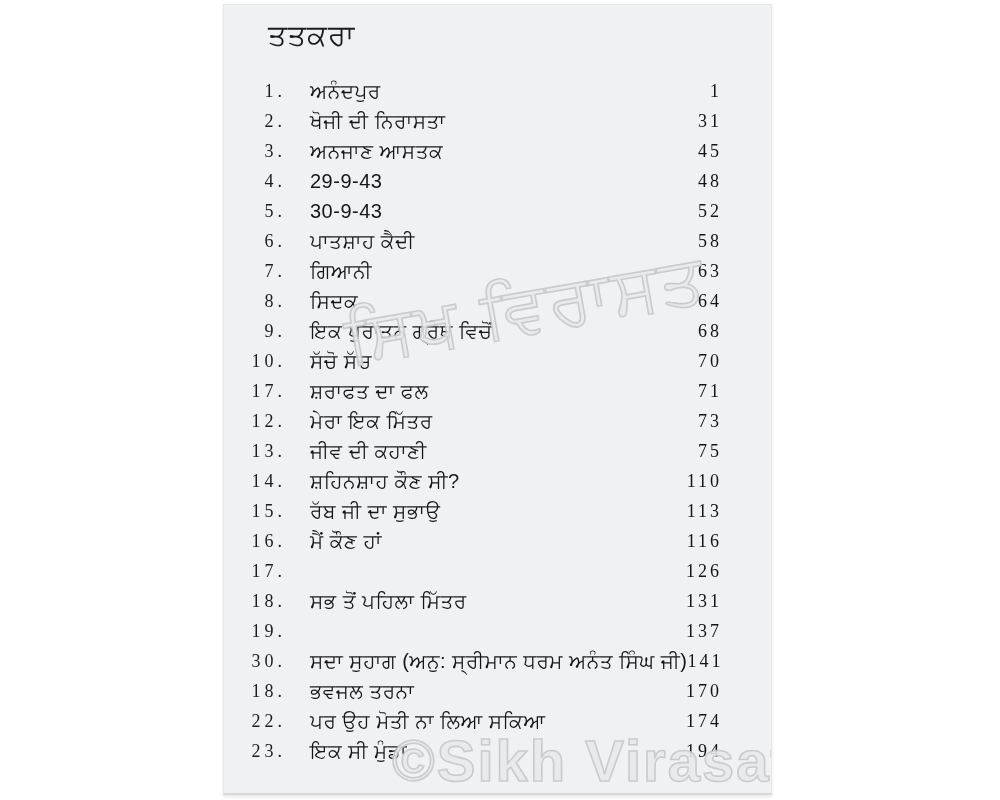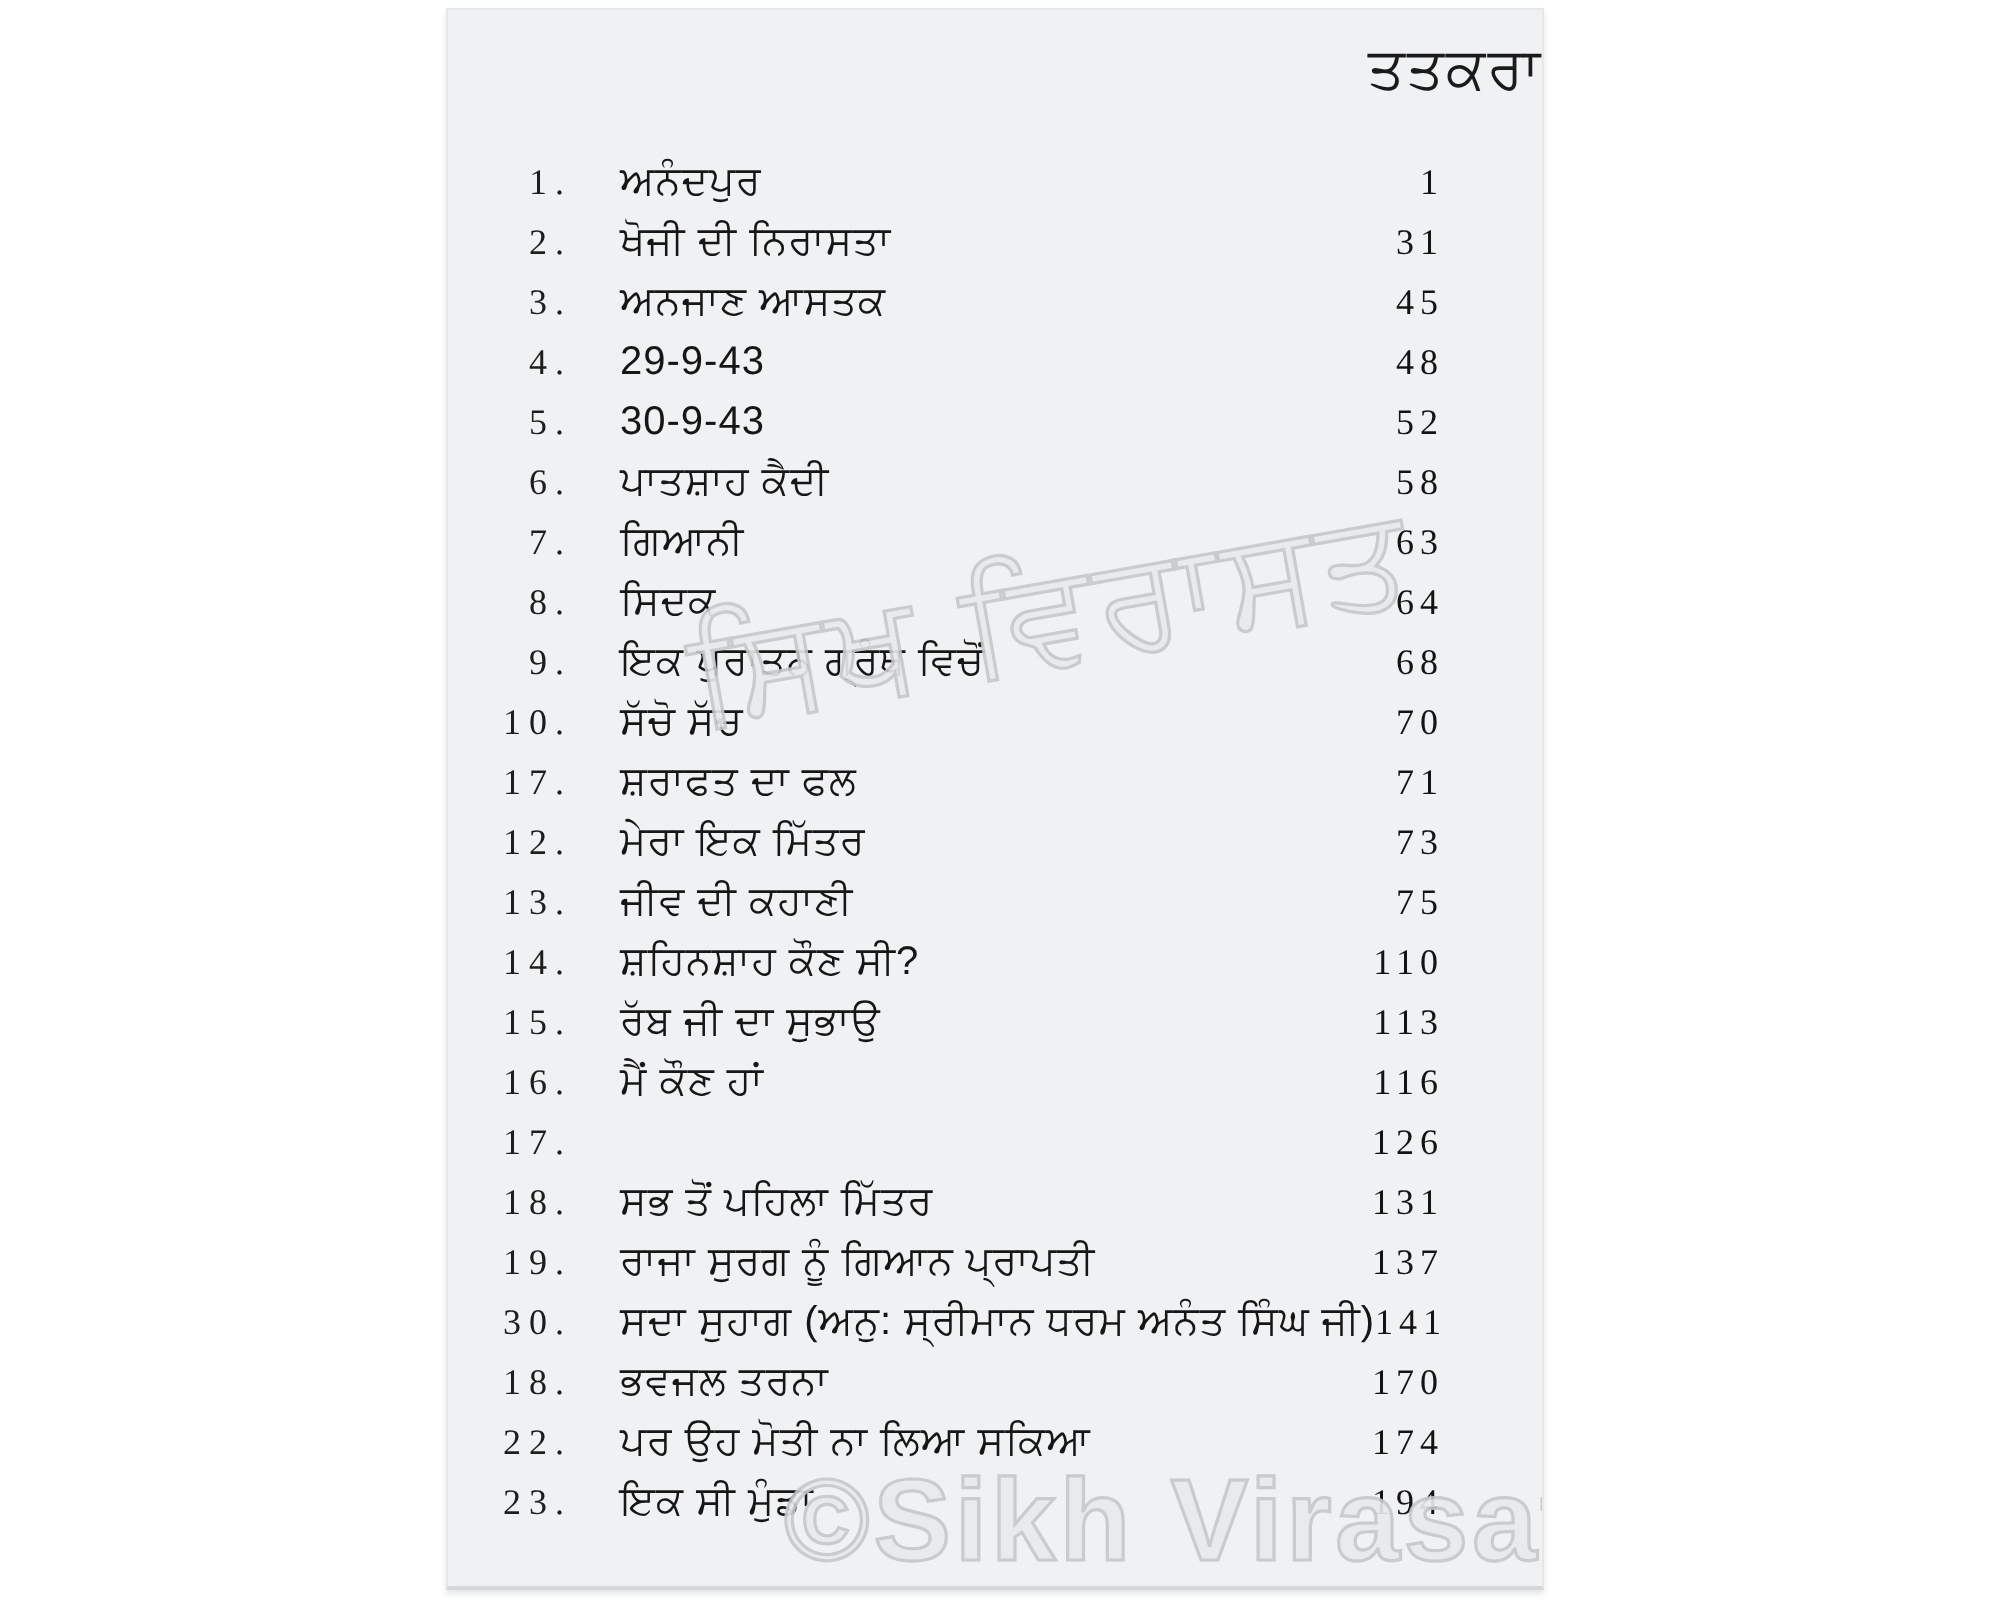"ਤਤਕਰਾ" .page-title { text-align: right -> left }
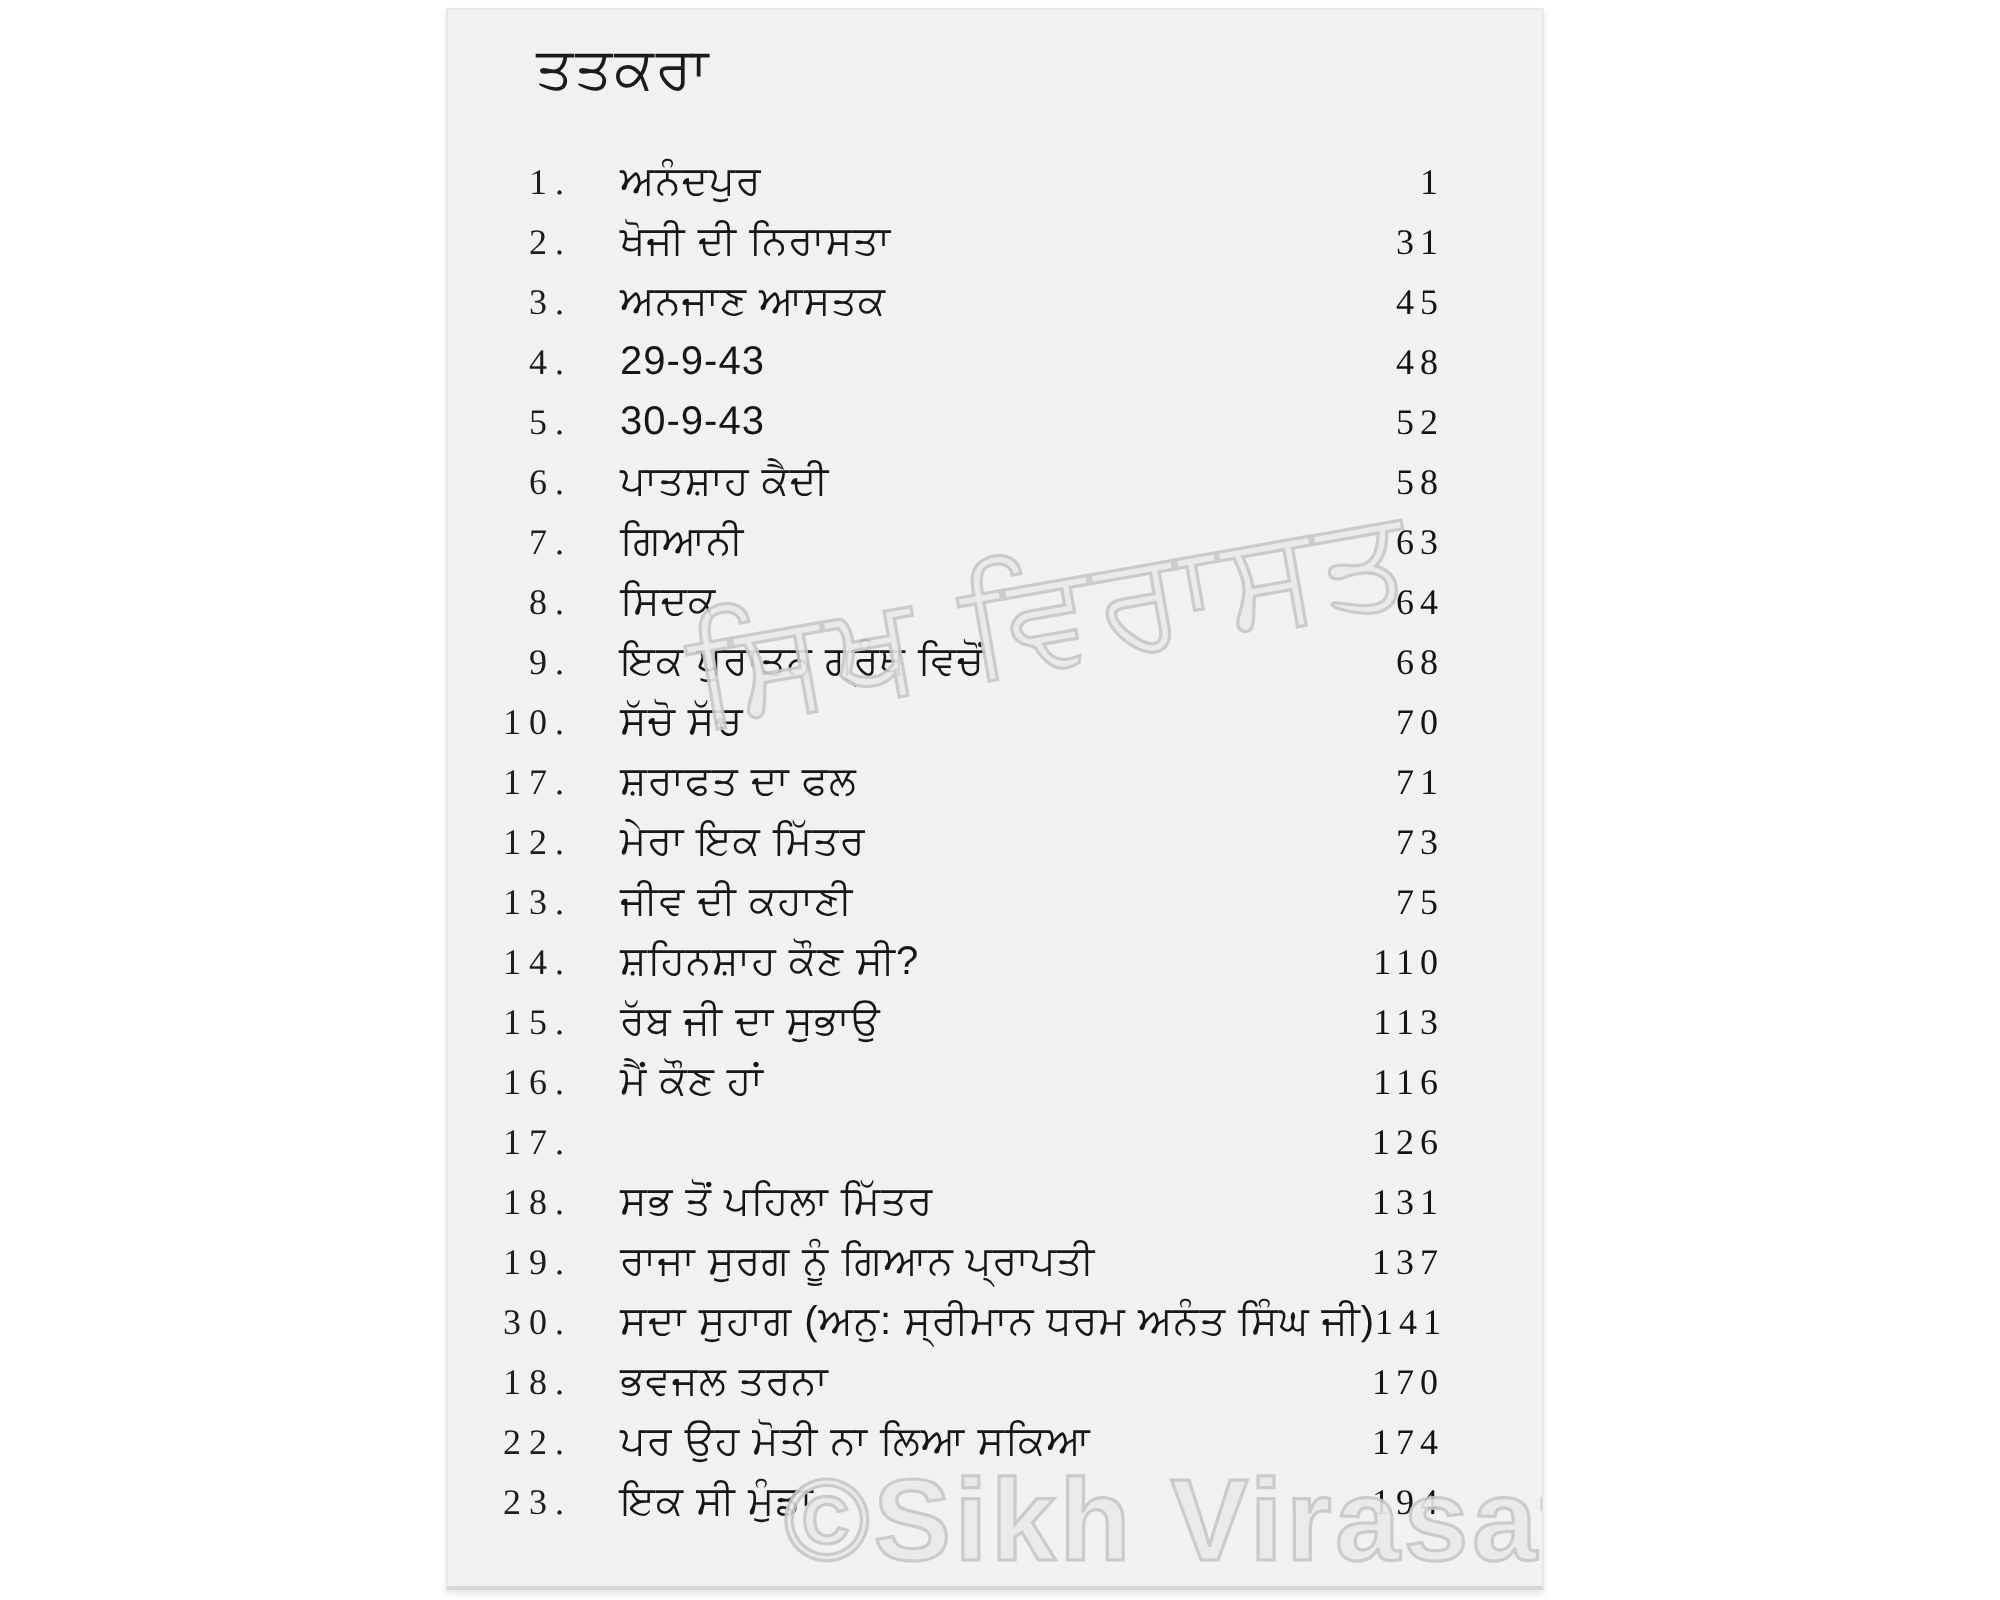"ਰਾਜਾ ਸੁਰਗ ਨੂੰ ਗਿਆਨ ਪ੍ਰਾਪਤੀ" span.toc-title { html: <span>ਰਾਜਾ ਸੁਰਗ ਨੂੰ ਗਿਆਨ ਪ੍ਰਾਪਤੀ</span> -> none }
